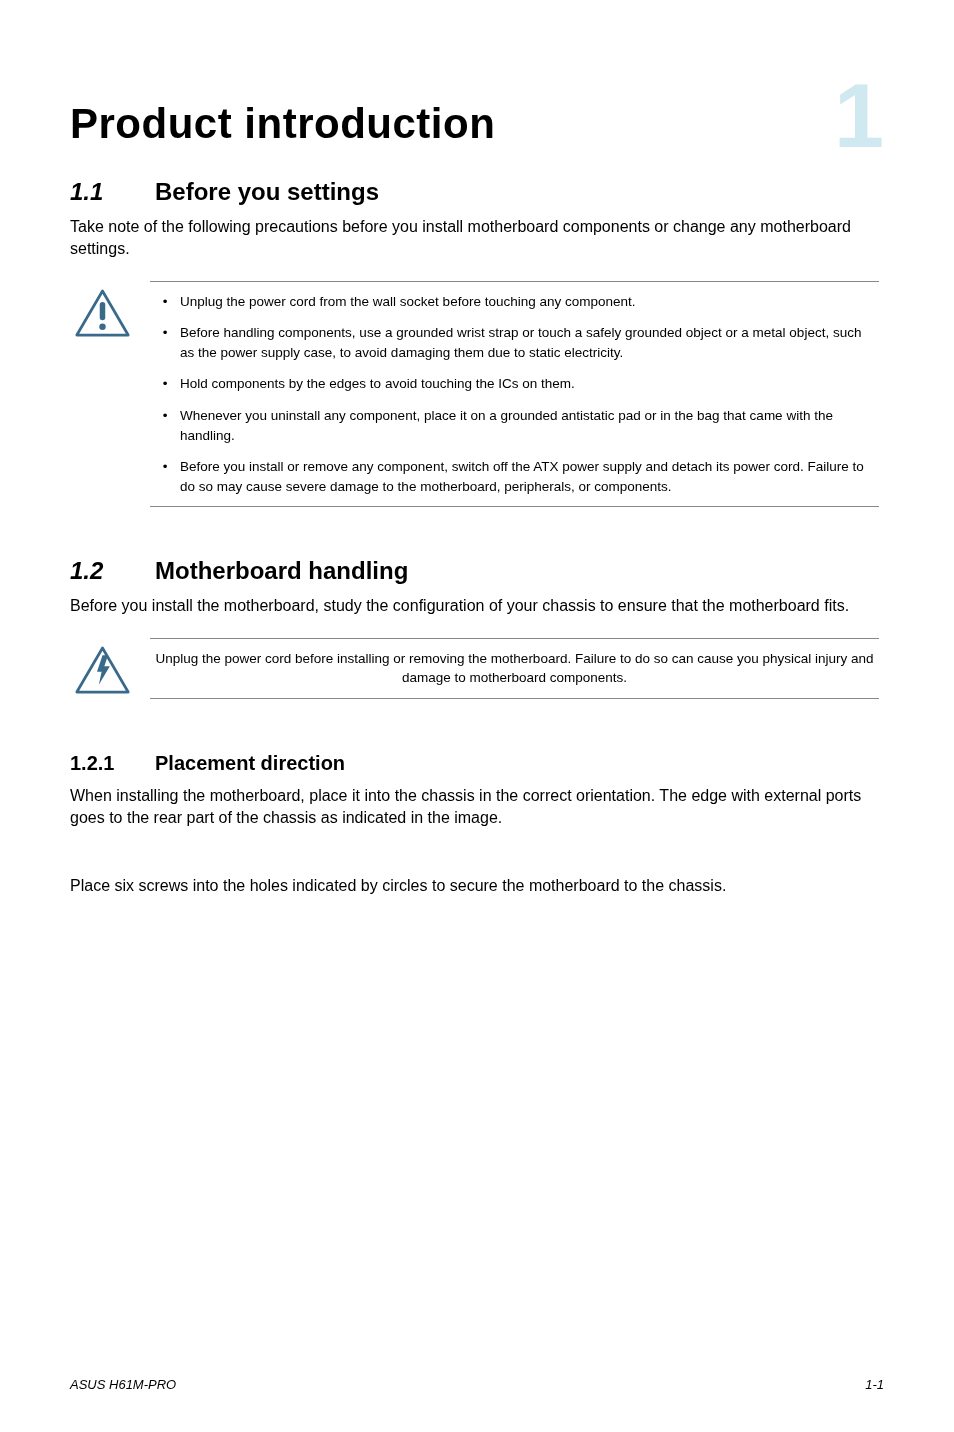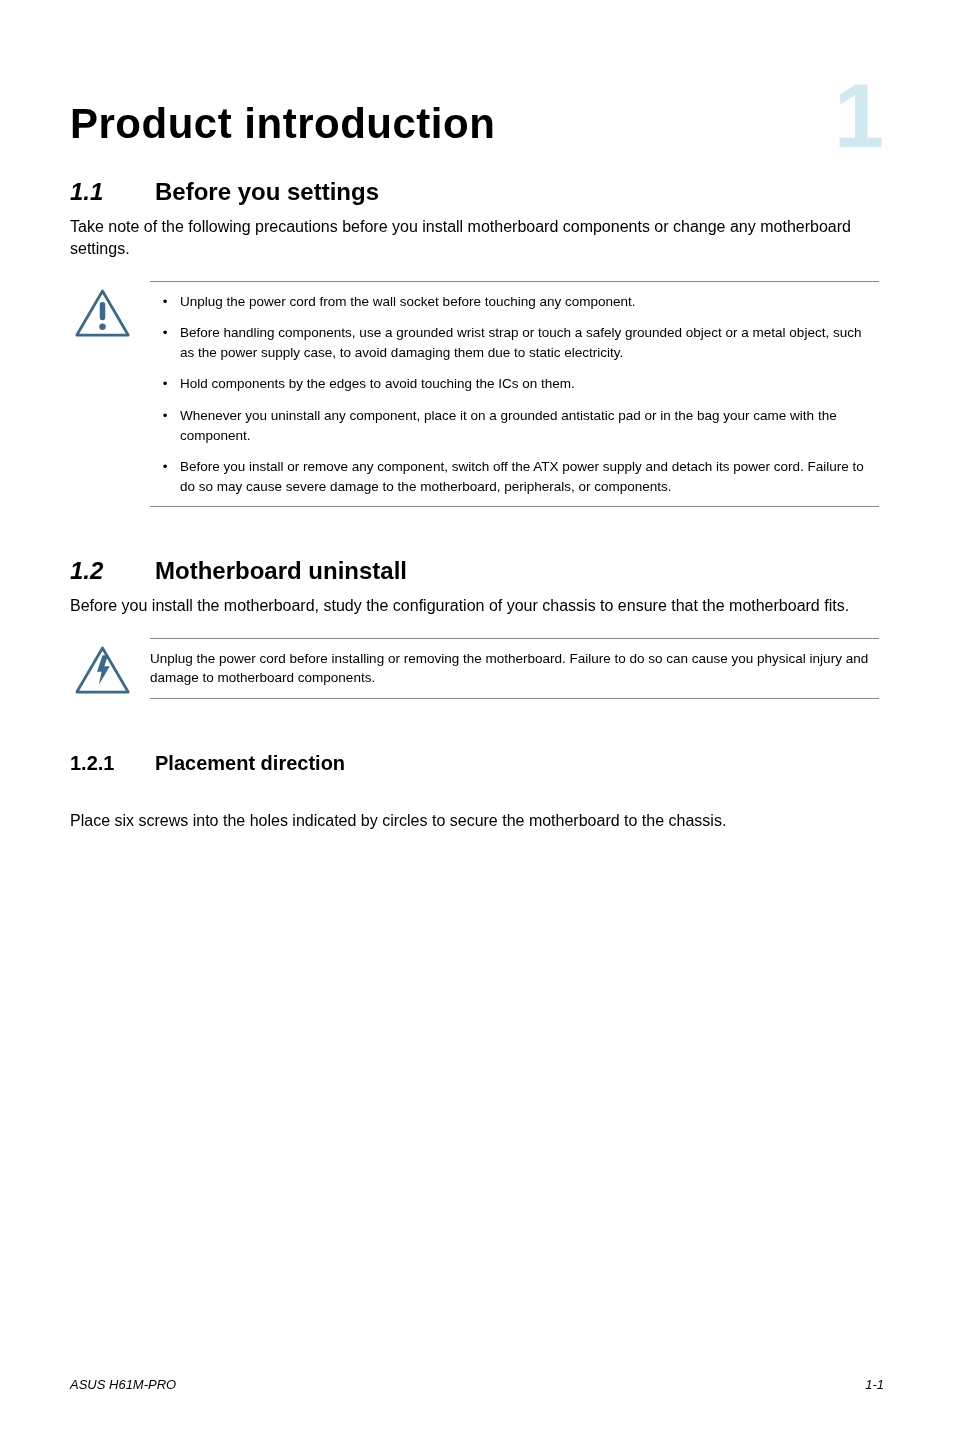"Whenever you uninstall any component," span.bullet-text { text: your came with the component -> that came with the handling }
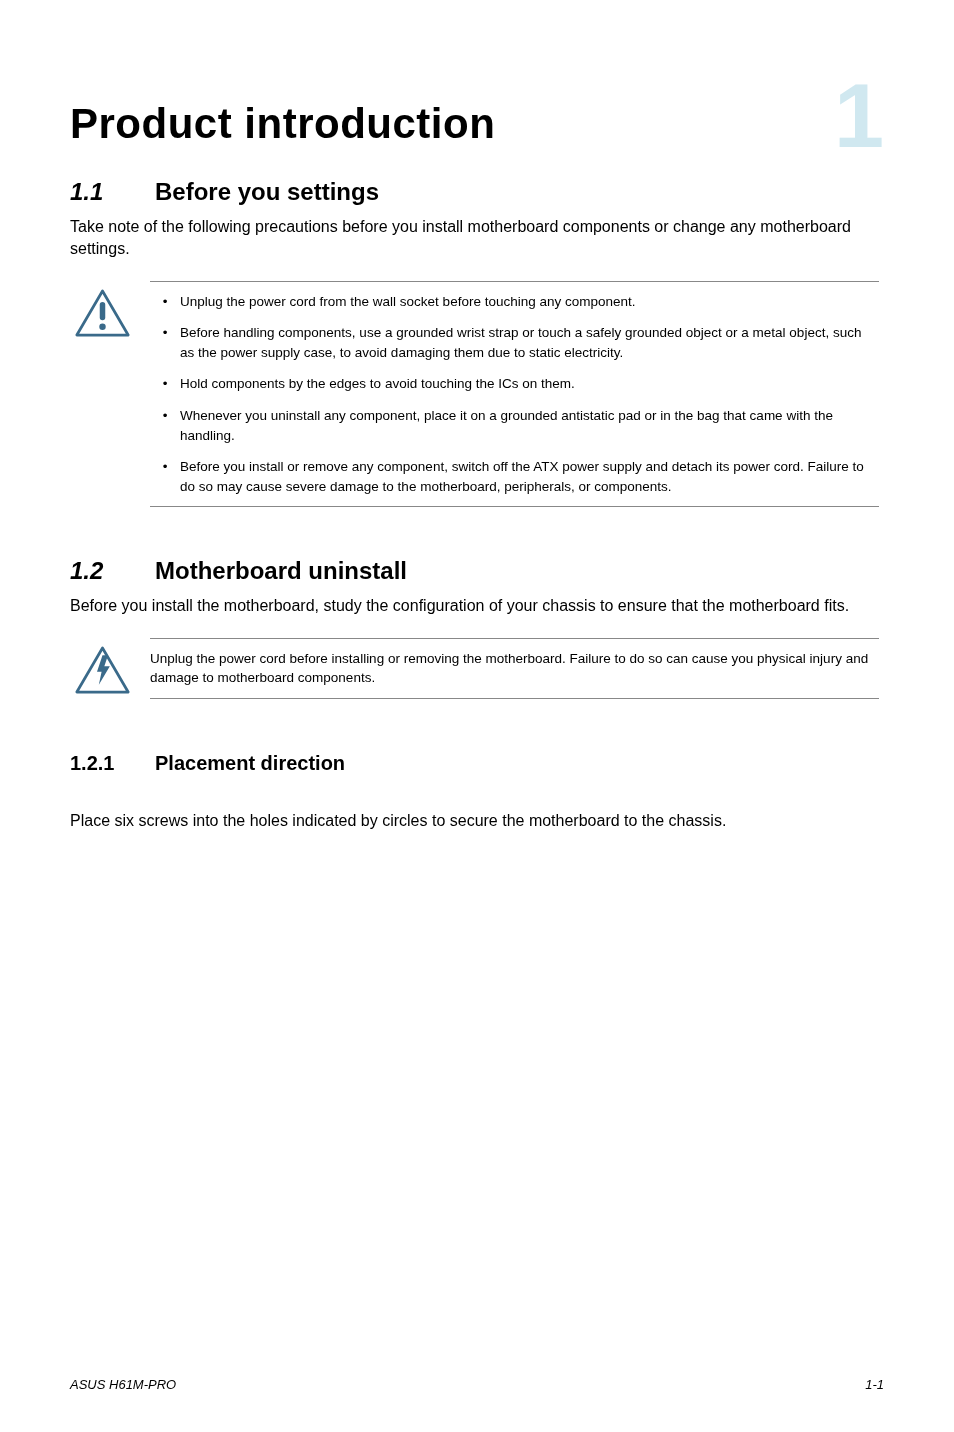"Motherboard uninstall" span { text: uninstall -> handling }
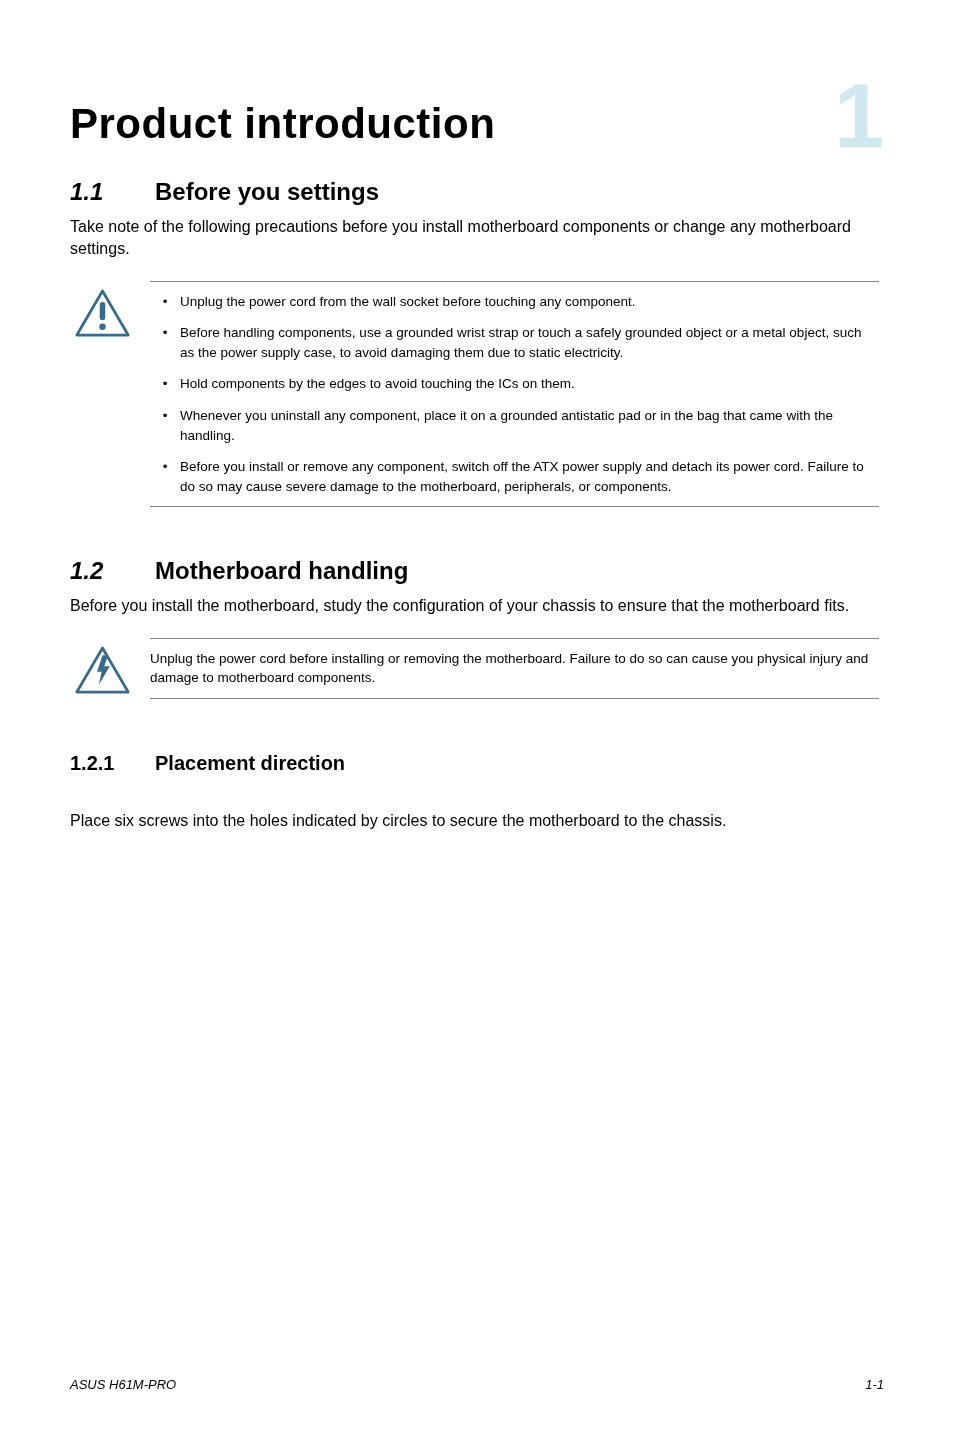"Unplug the power cord before" .note-content-single { text-align: none -> center }
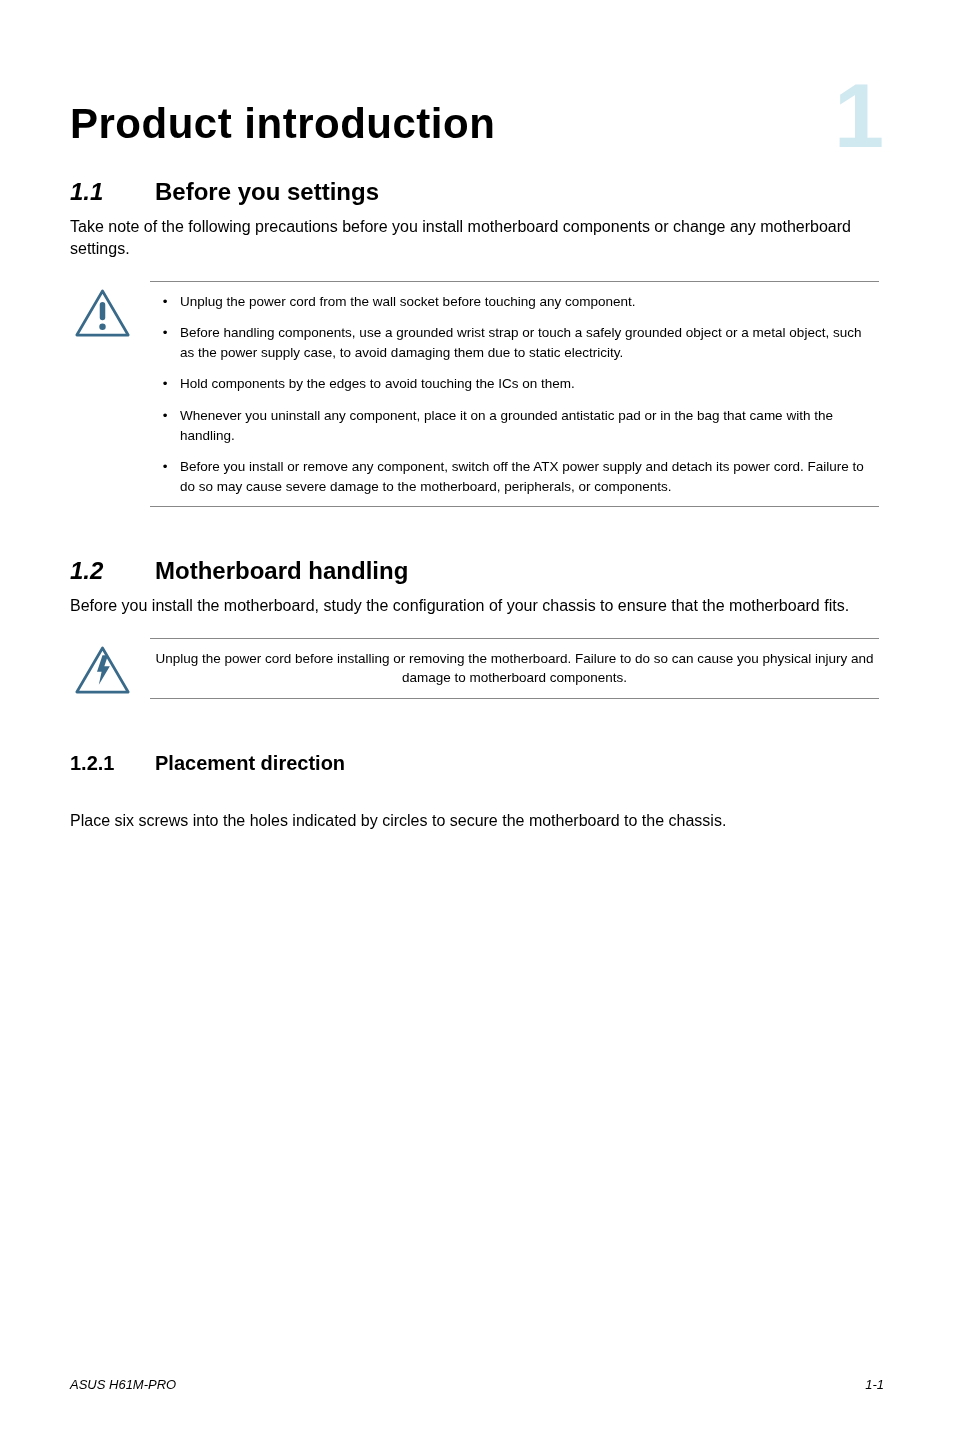"When installing the motherboard, place" div.body-text { html: none -> <div>When installing the motherboard, place it into the chassis in the correct orientation. The edge with external ports goes to the rear part of the chassis as indicated in the image.</div> }
